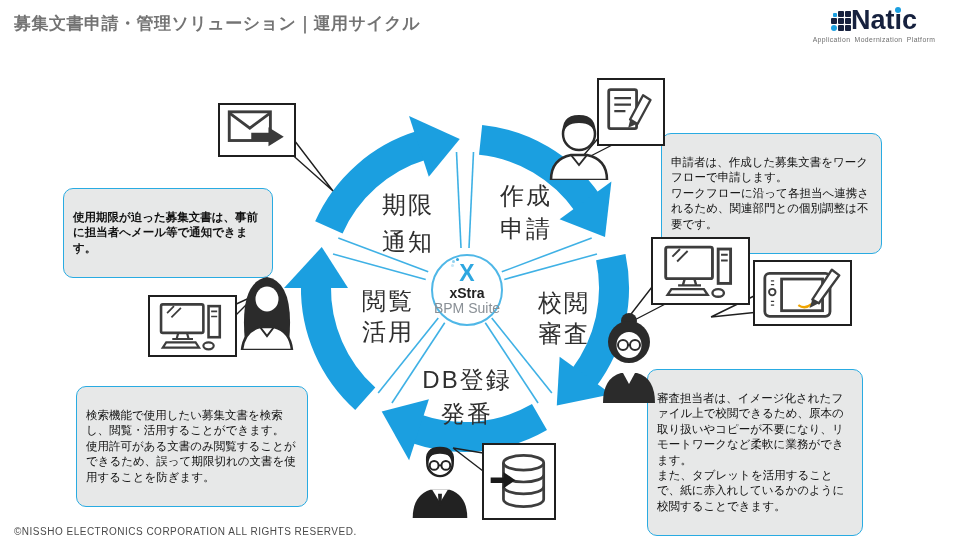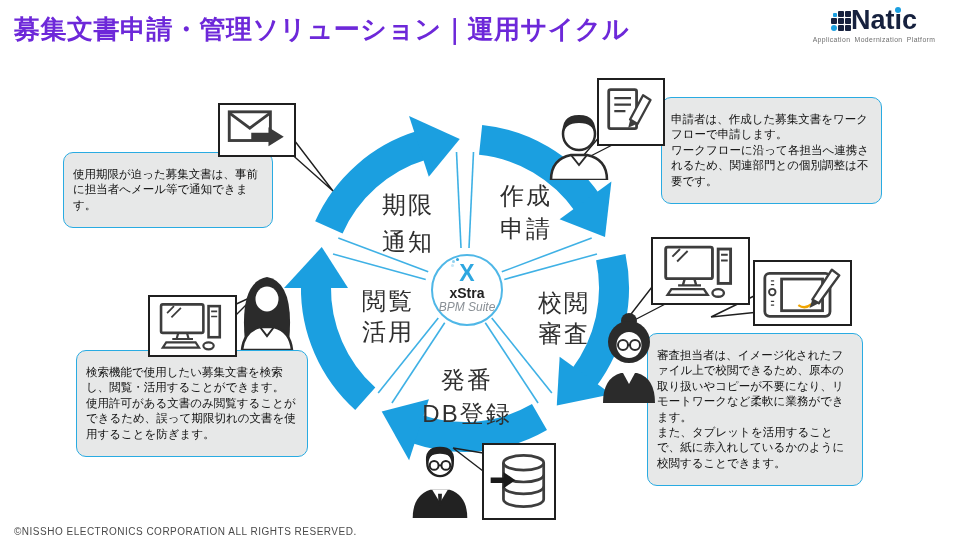"募集文書申請・管理ソリューション｜運用サイクル" .page-title { color: #6d28d9 -> #737373; font-size: 26px -> 17px }
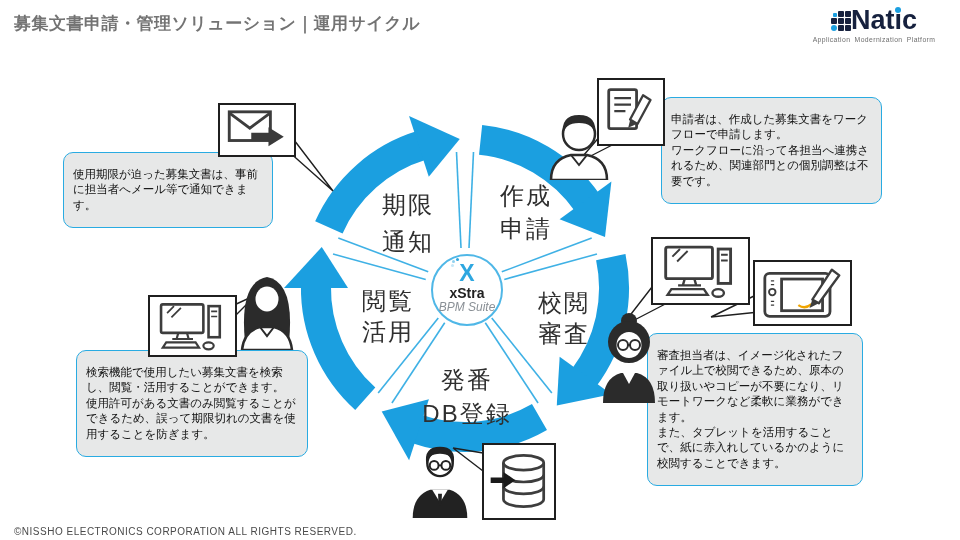"申請者は、作成した募集文書をワークフローで申請します。" .callout { margin-top: none -> 36px; padding: 14px 9px -> 21px 9px }
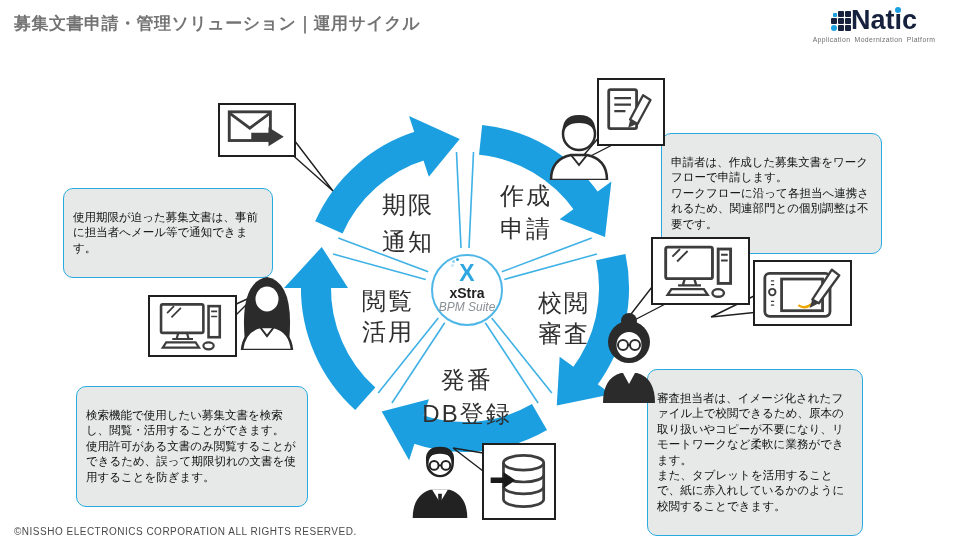"使用期限が迫った募集文書は、事前に担当者へメール等で通知できます。" div.abs { font-weight: none -> bold }
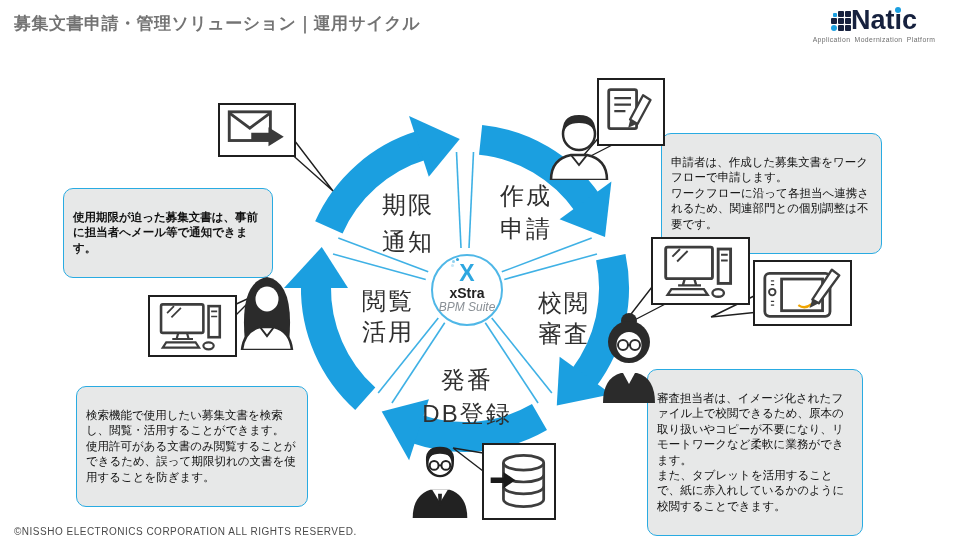"BPM Suite" .hub-suite { font-size: 12px -> 14px; font-style: italic -> none }
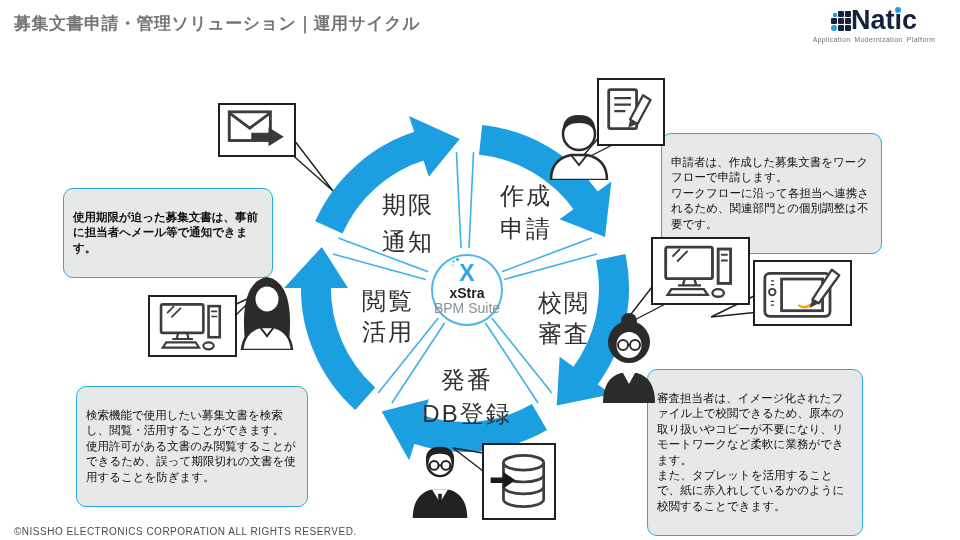"発番" div { order: before "DB登録" -> after "DB登録" }
